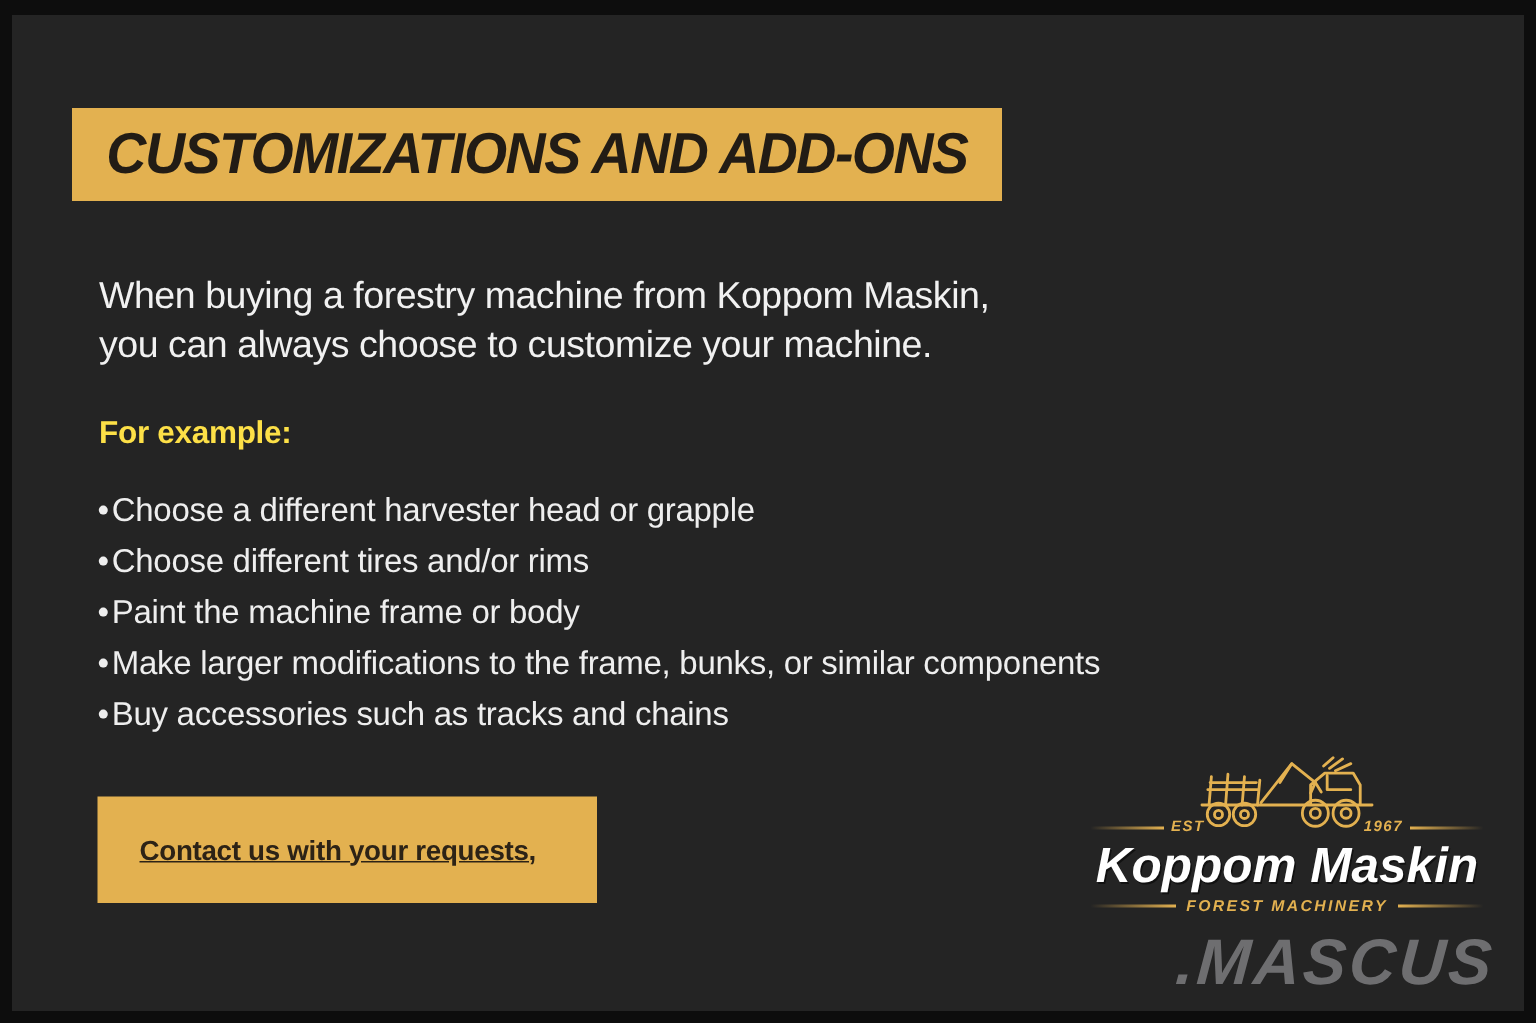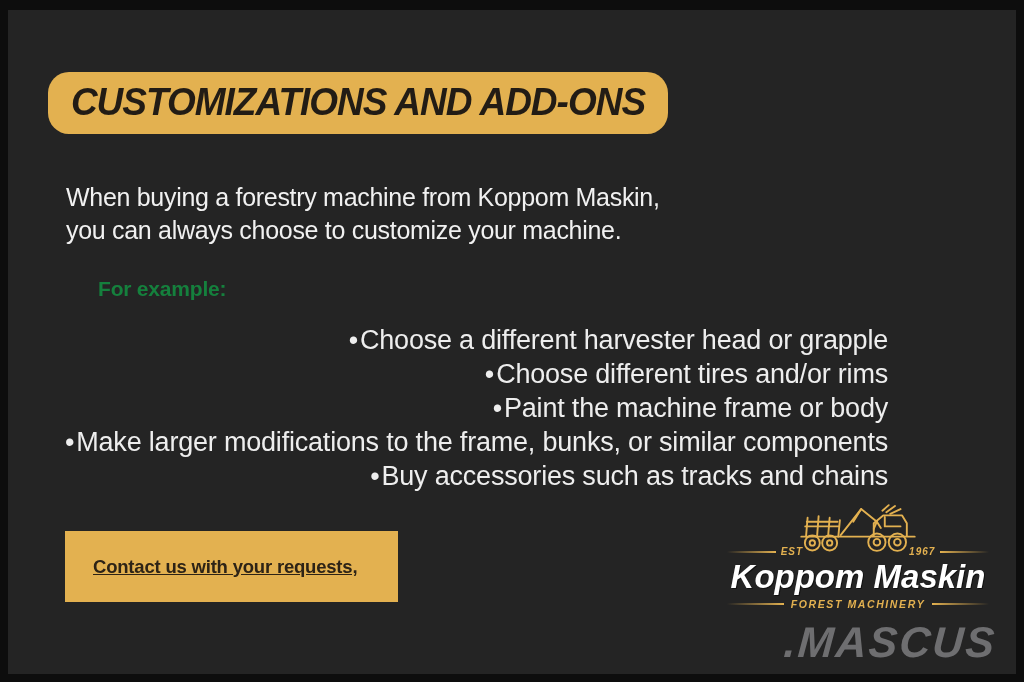"CUSTOMIZATIONS AND ADD-ONS" .banner { border-radius: 21px -> none }
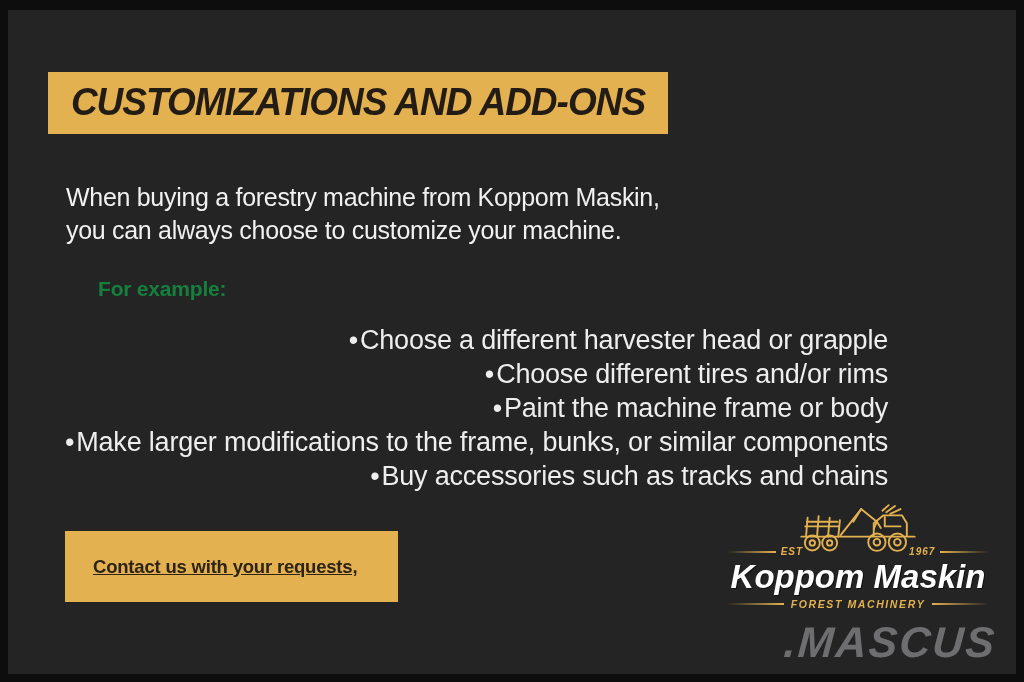"For example:" .list-heading { color: #15803d -> #fde047; margin-left: 32px -> none }
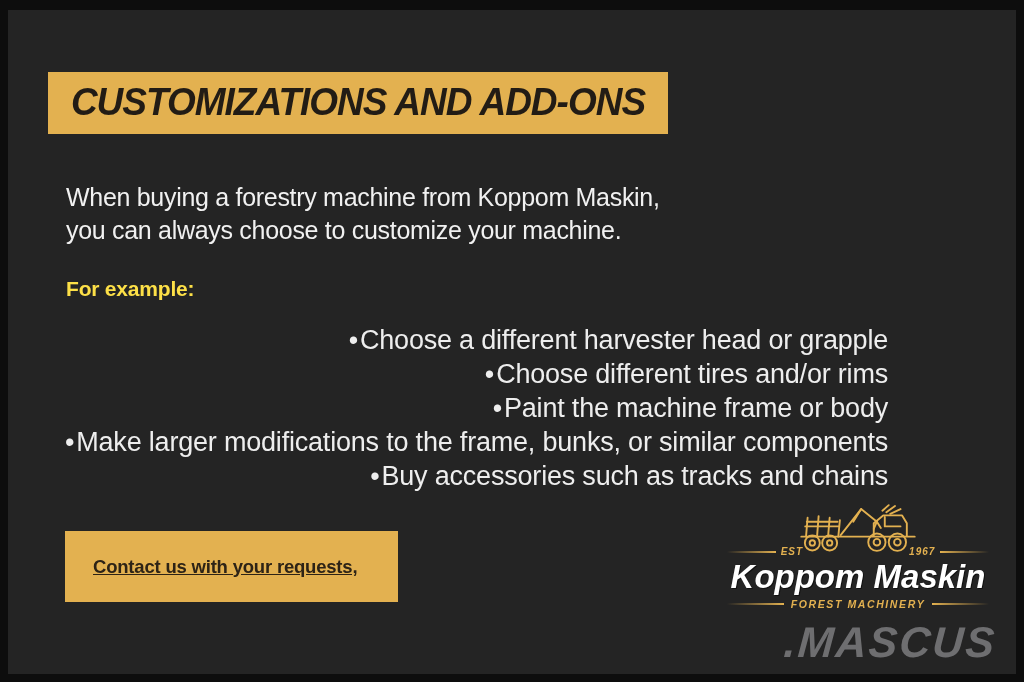"•Choose a different harvester head" .bullets { font-size: 27px -> 22px; text-align: right -> none }
